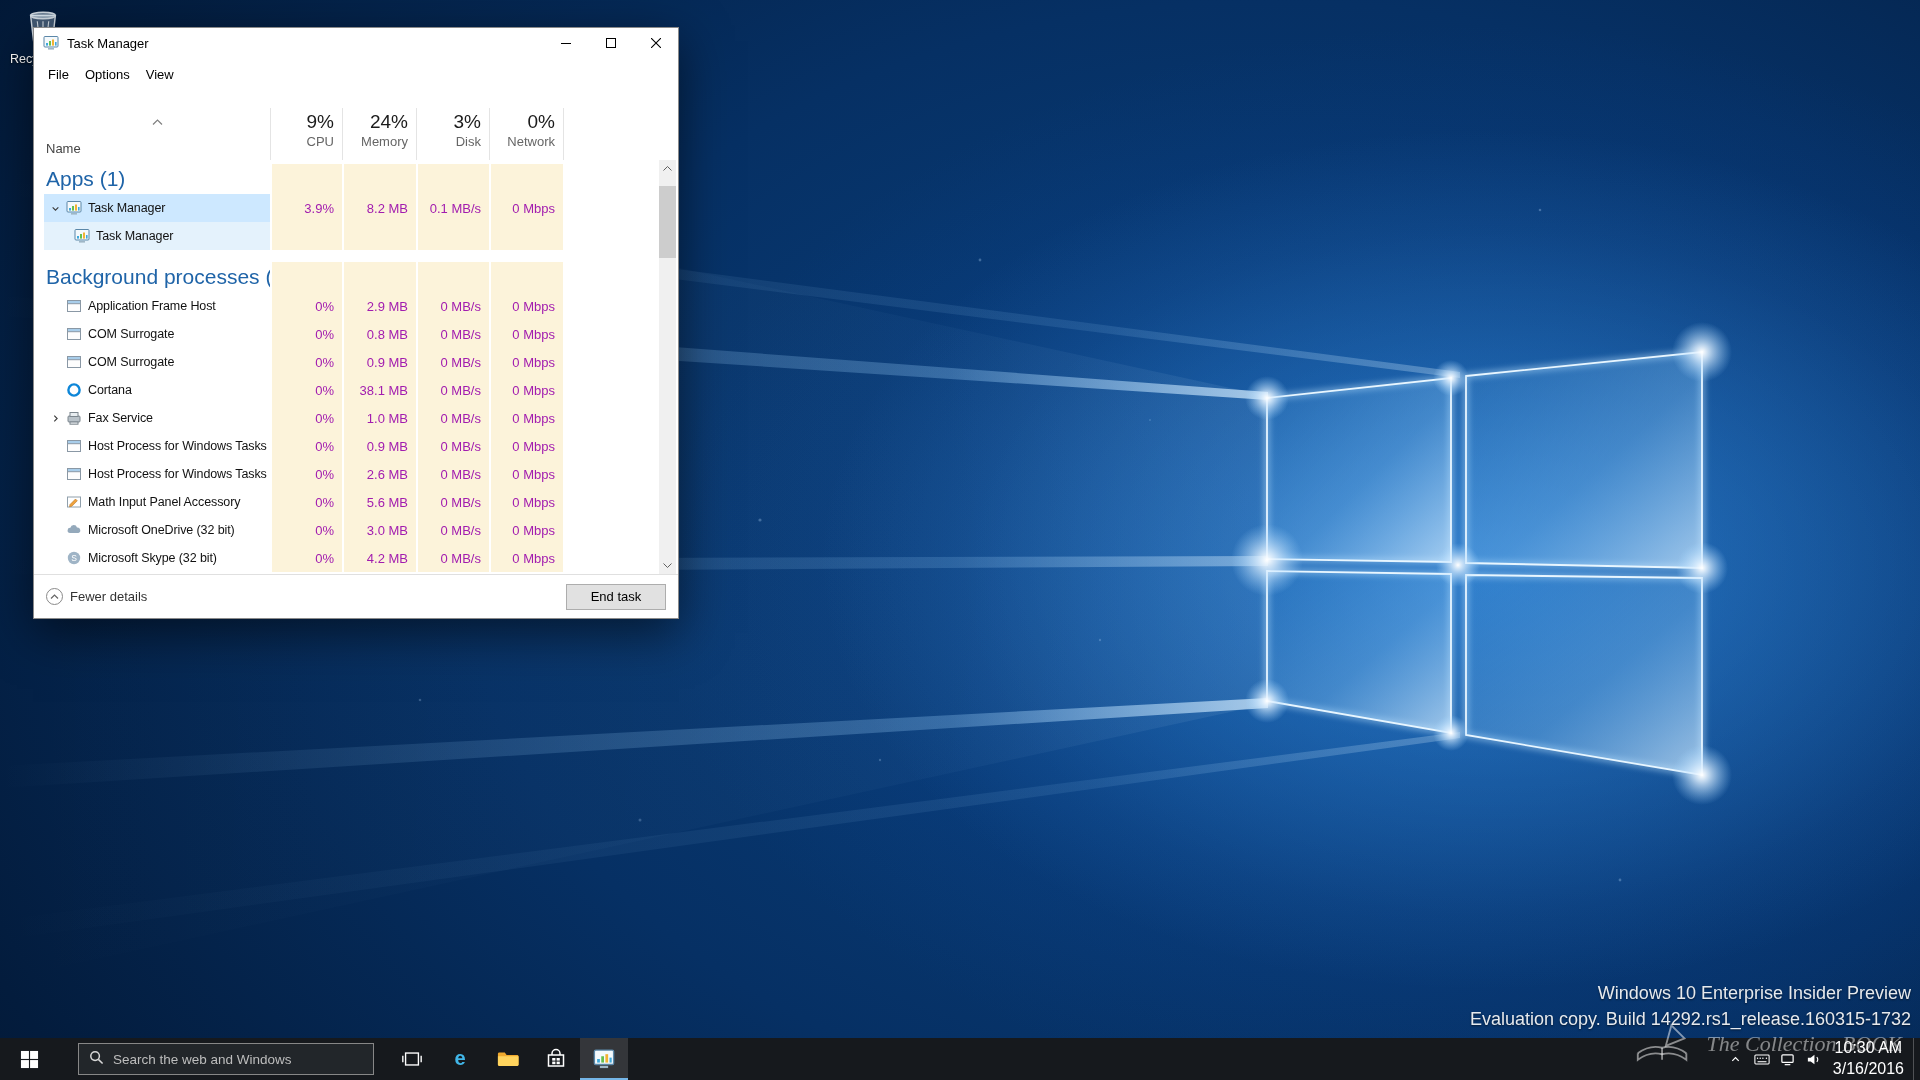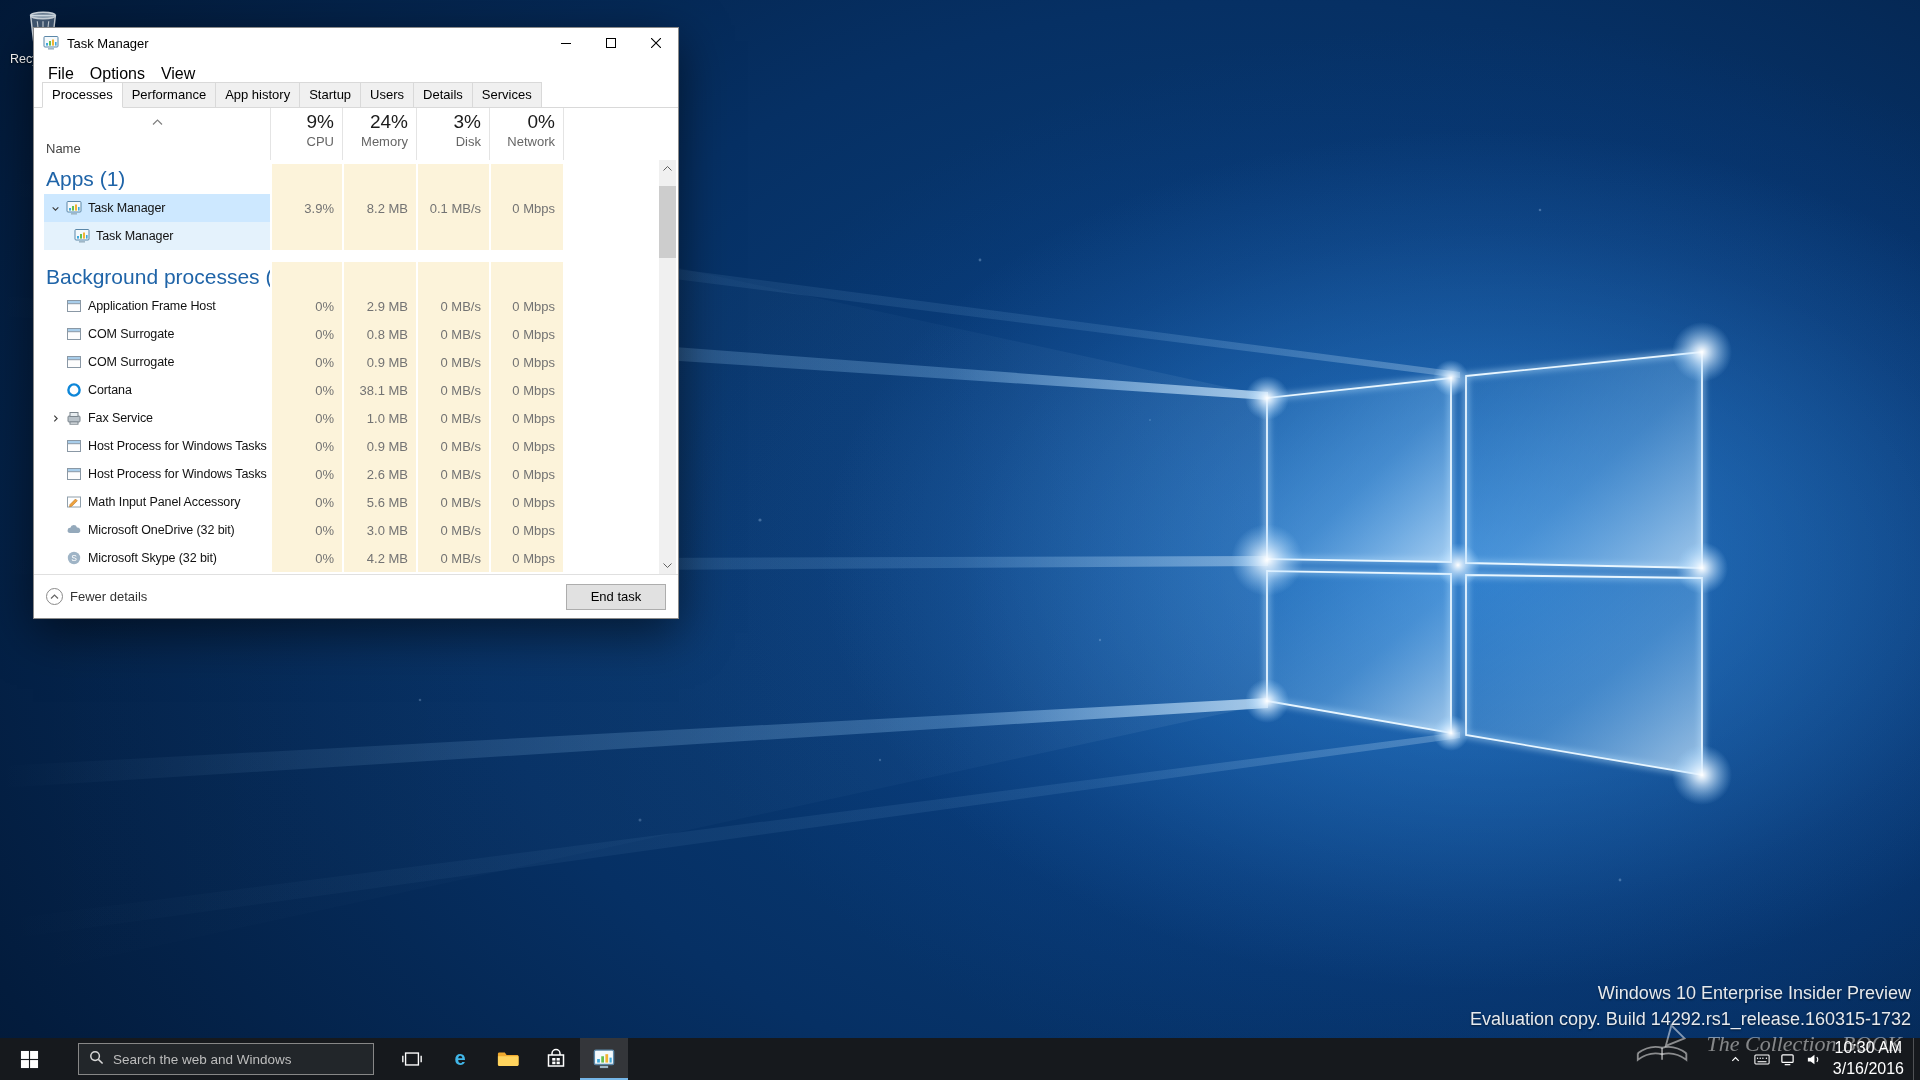"File" .menu-item { font-size: 16px -> 13px }
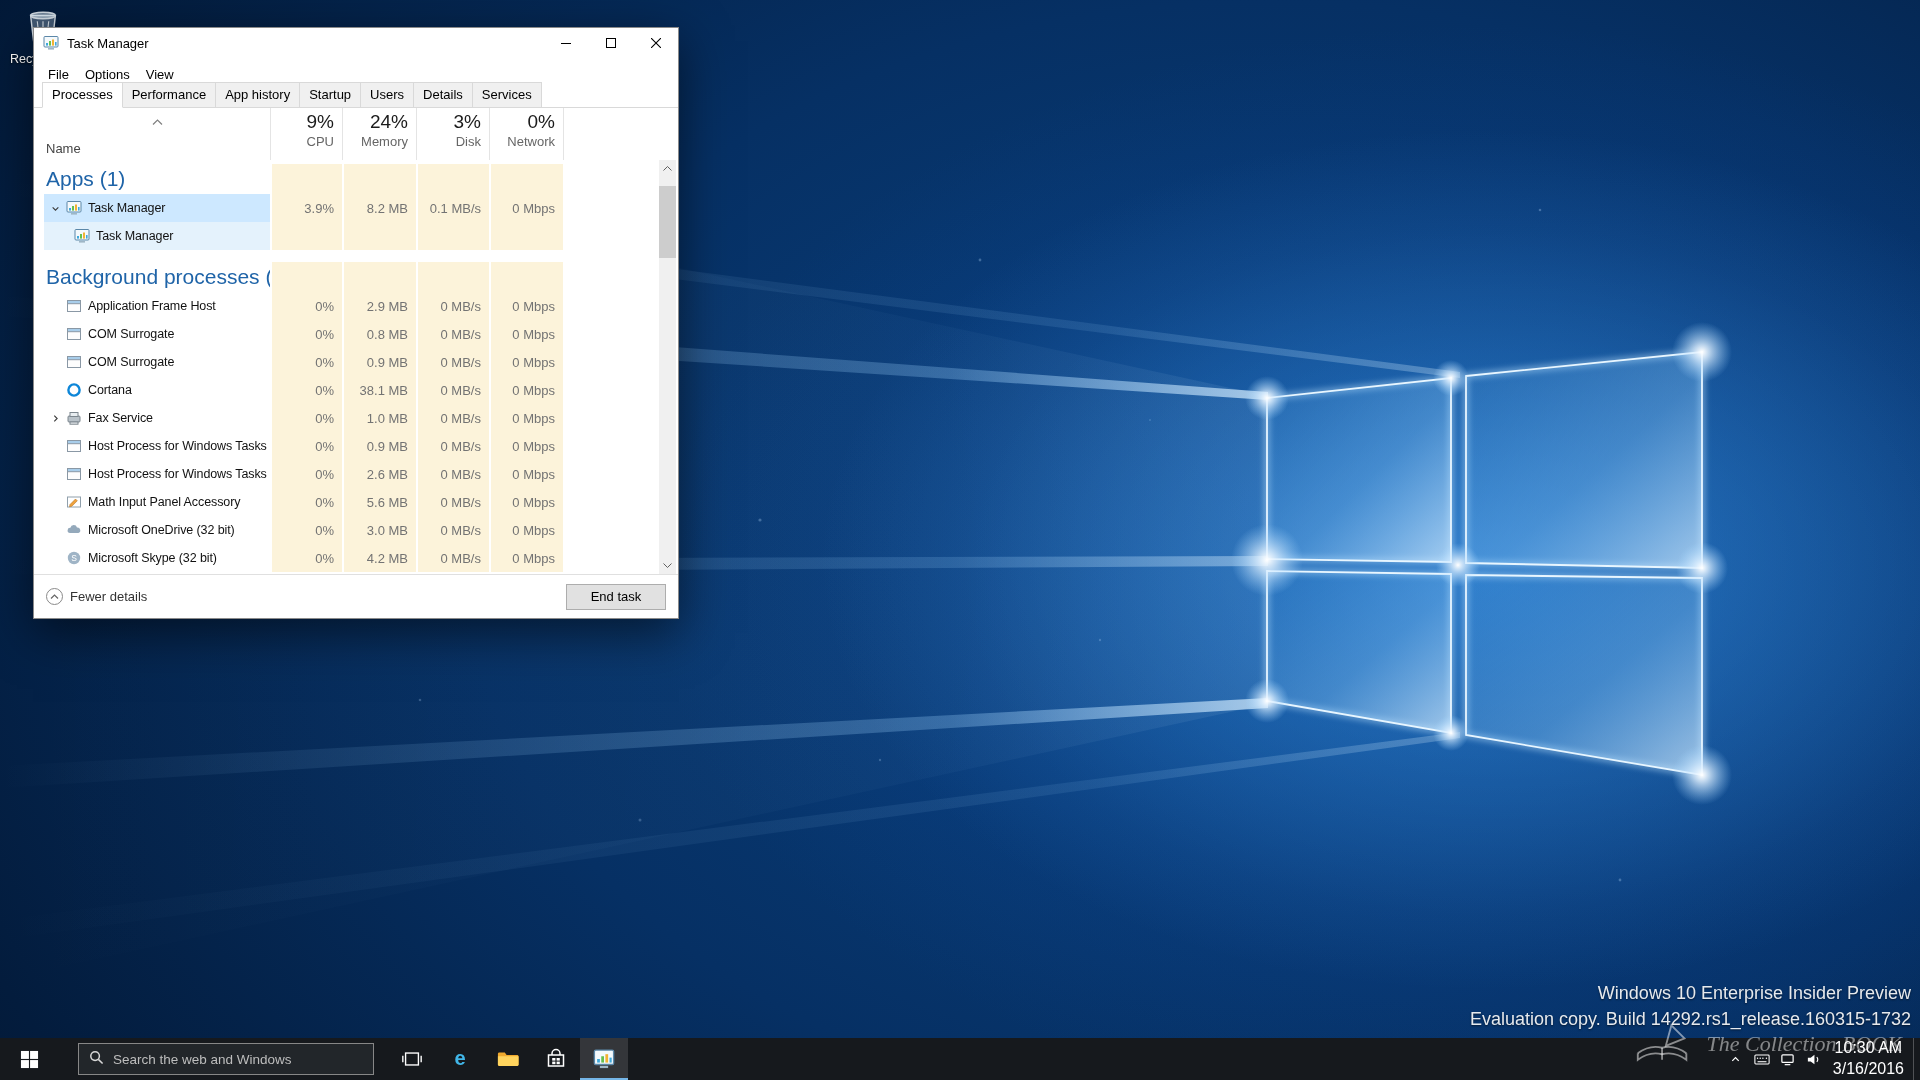"Processes" div.tm-tabbar { html: <div> <div>Processes</div> <div>Performance</div> <div>App history</div> <div>Startup</div> <div>Users</div> <div>Details</div> <div>Services</div> </div> -> none }
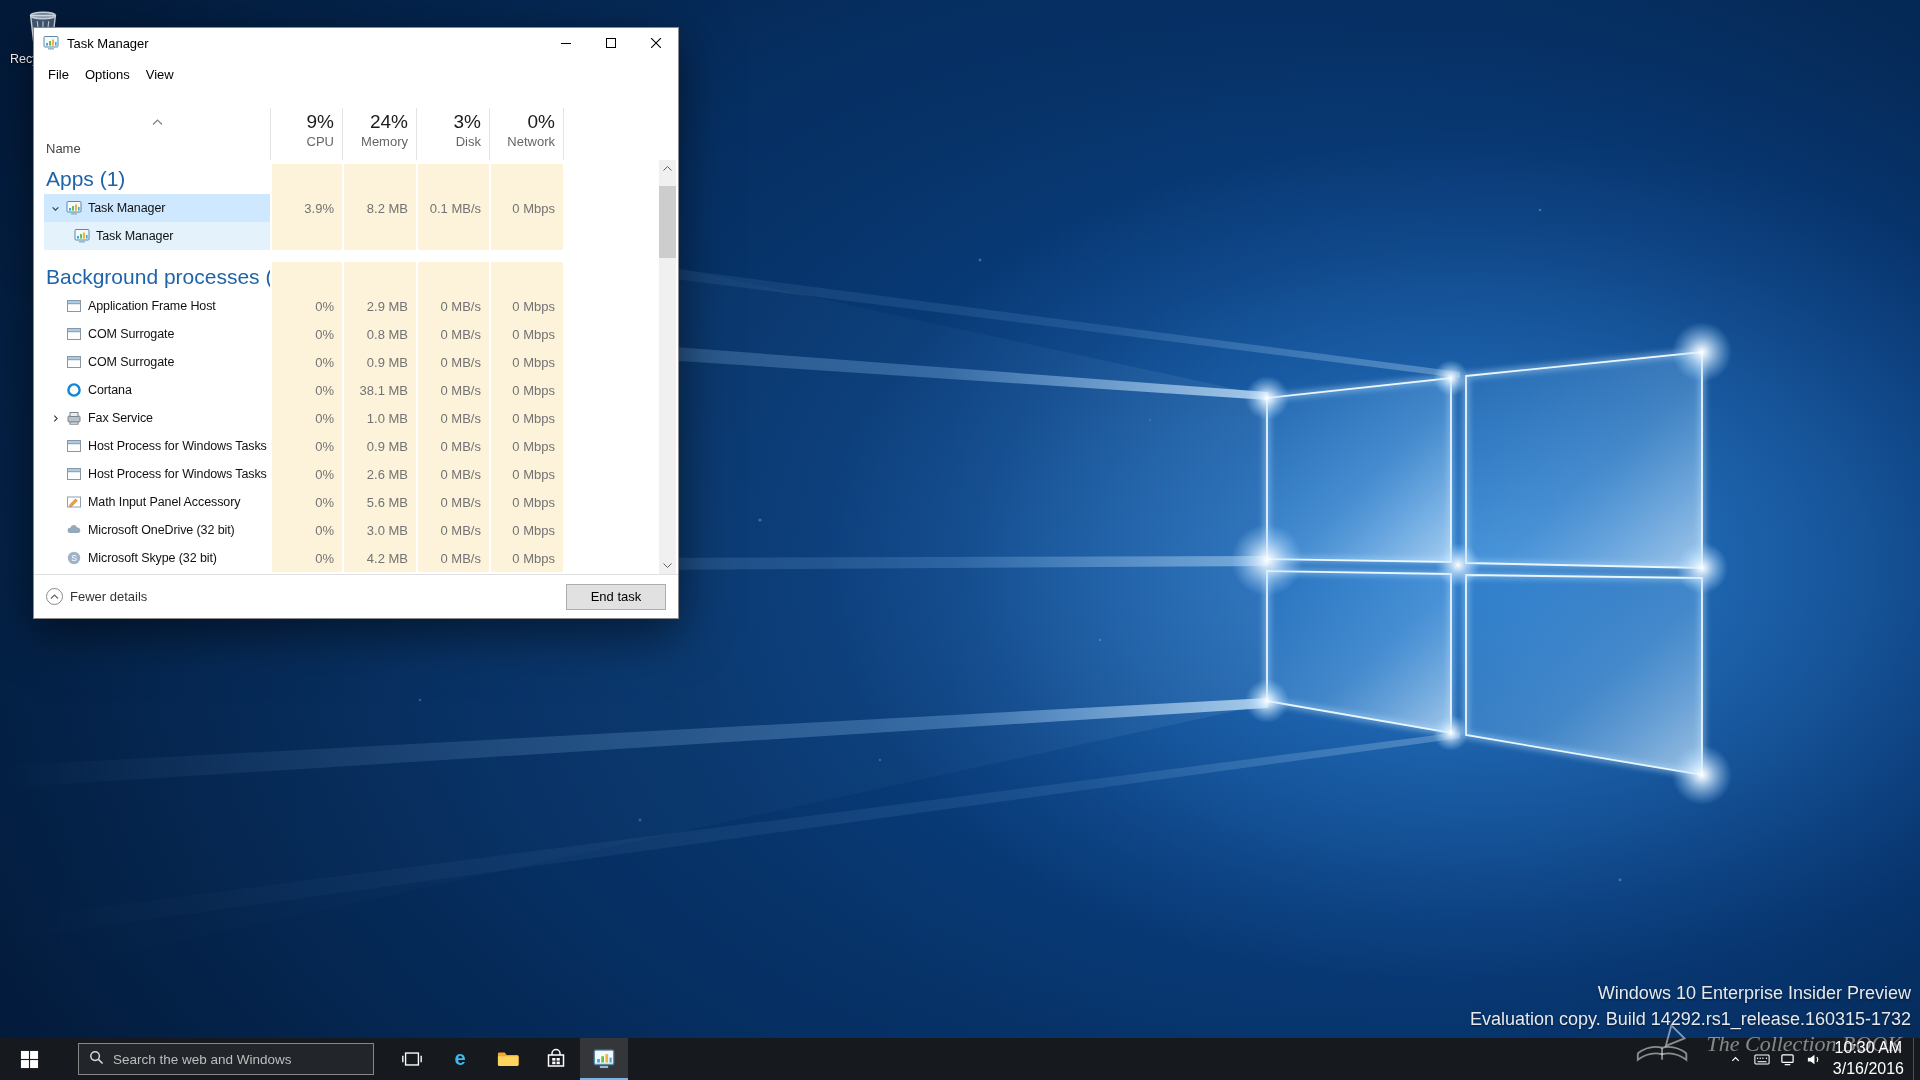"3.9%" .cell.val { color: #737373 -> #a21caf }
